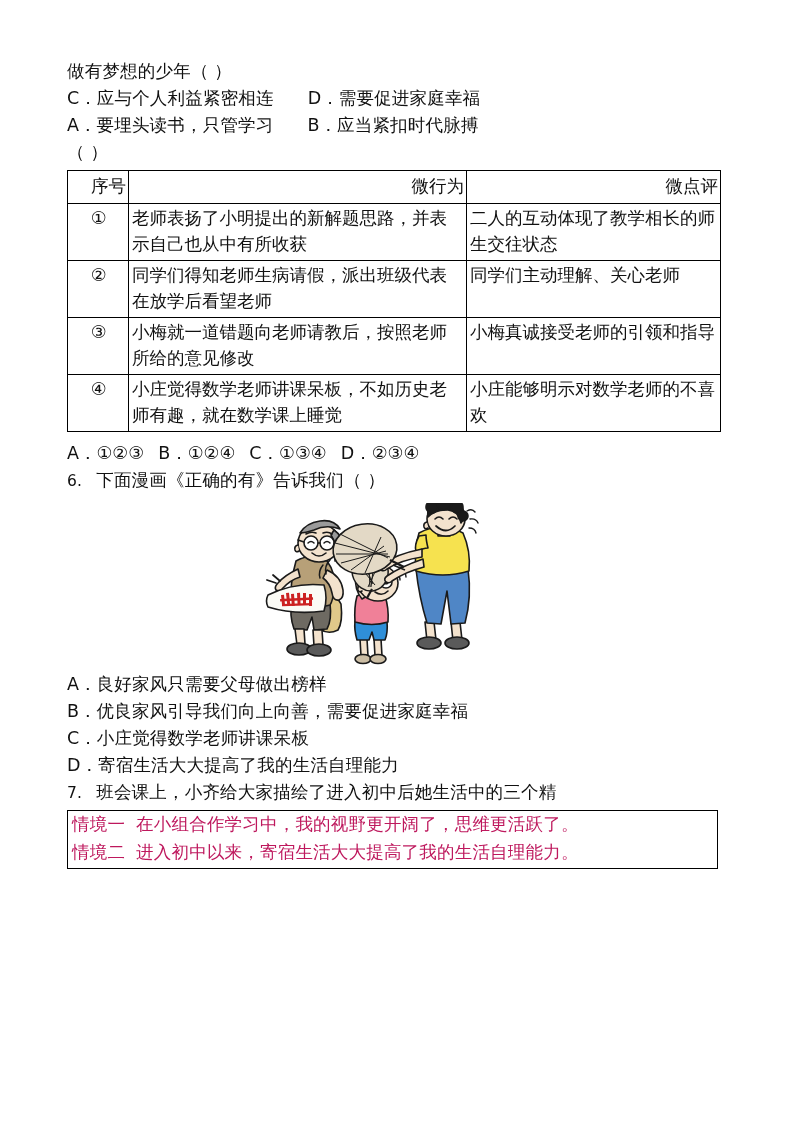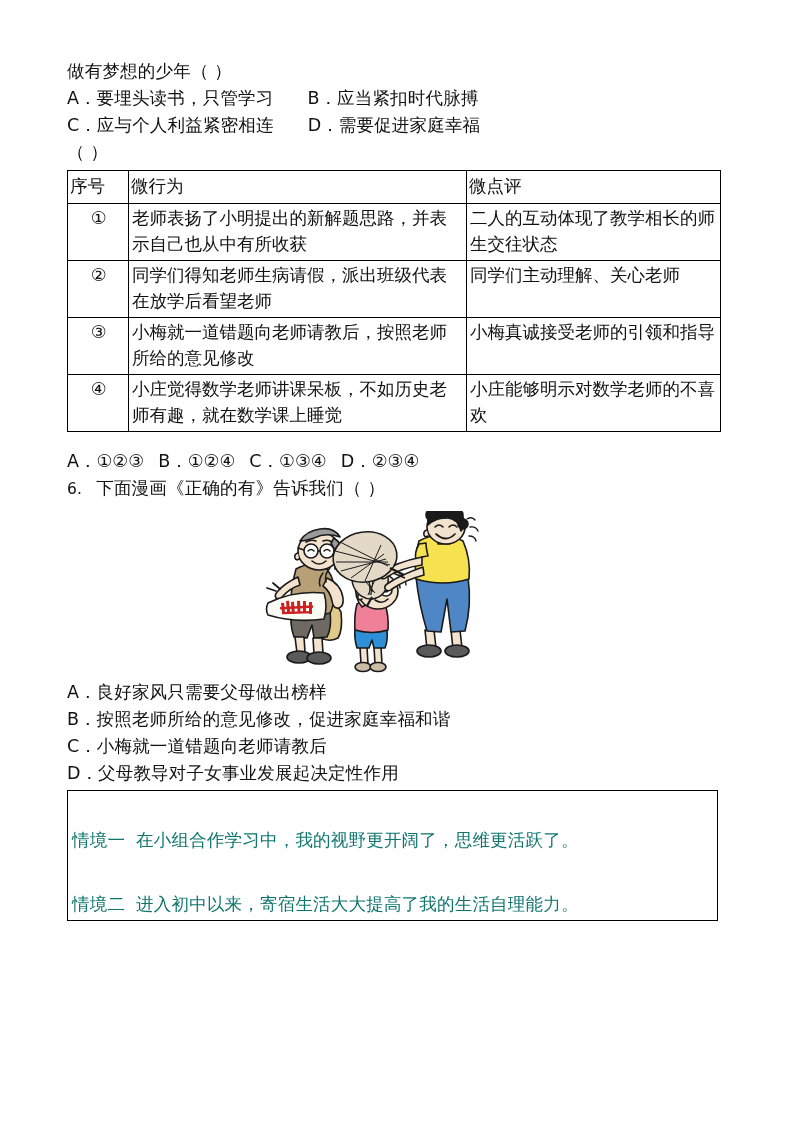"A．要埋头读书，只管学习 B．应当紧扣时代脉搏" div.line { order: before "C．应与个人利益紧密相连 D．需要促进家庭幸福" -> after "C．应与个人利益紧密相连 D．需要促进家庭幸福" }
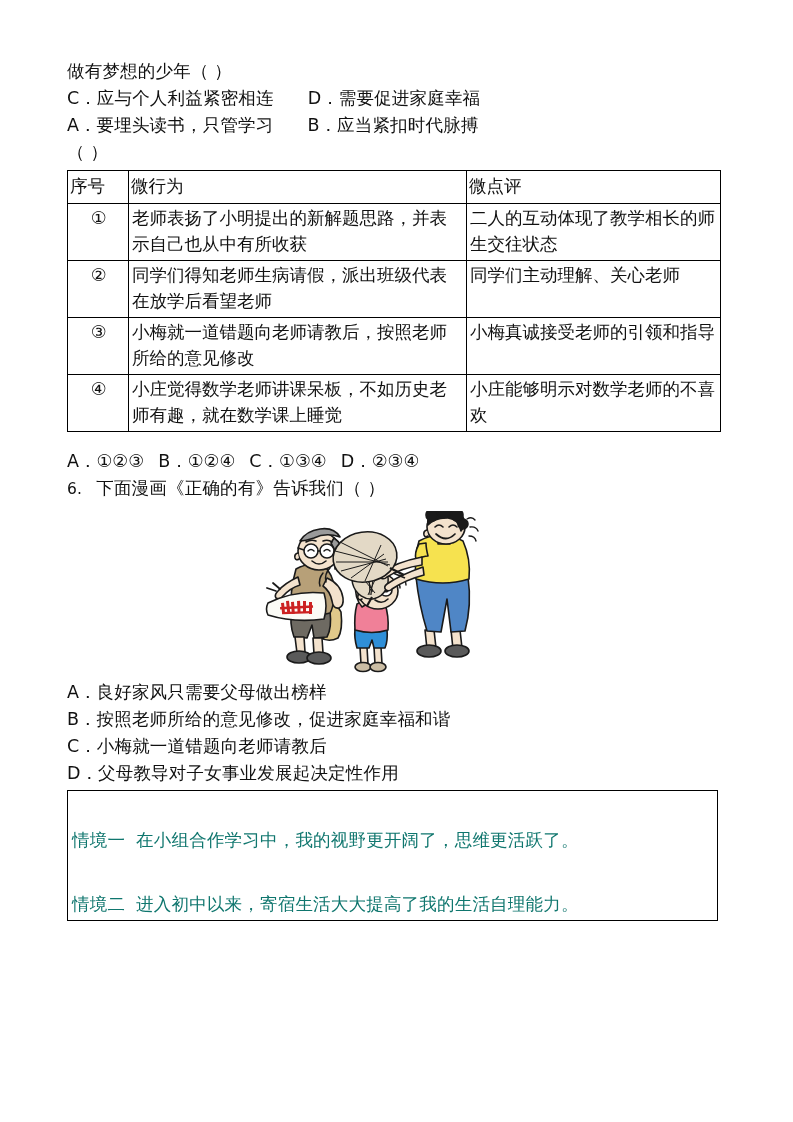"序号" table.q5 th { text-align: left -> right }
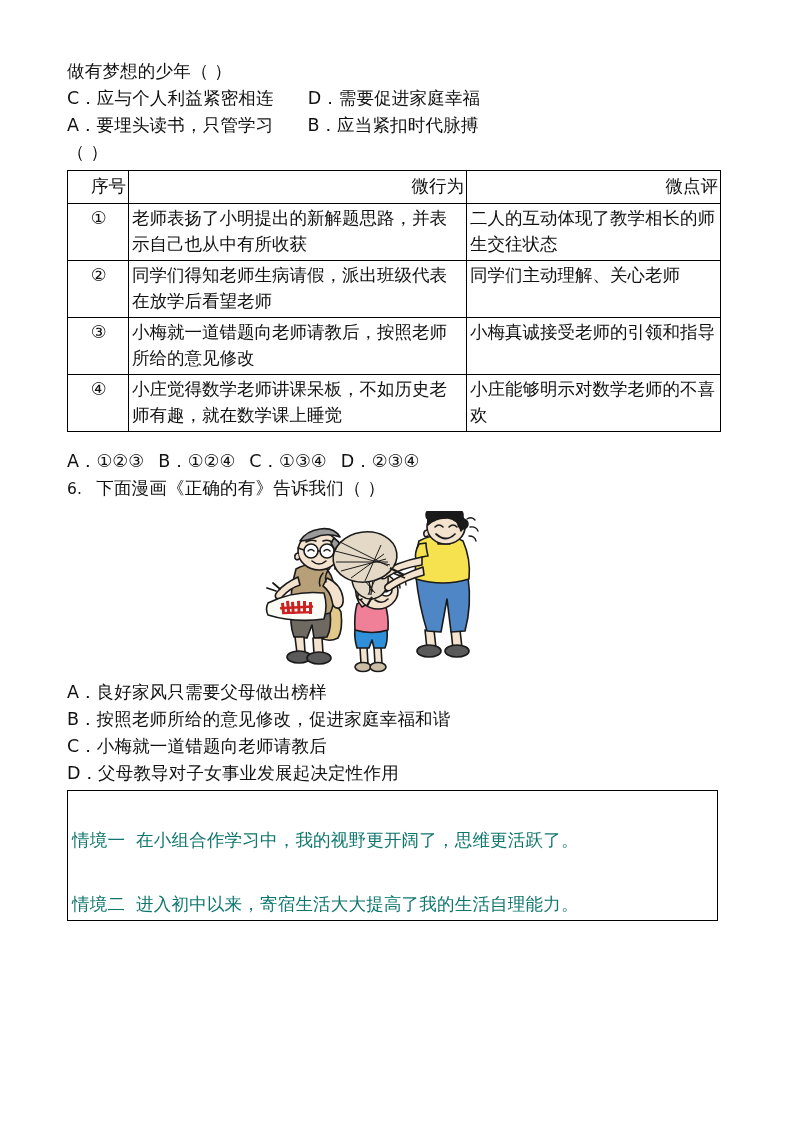"A．①②③ B．①②④ C．①③④ D．②③④" div.line { margin-top: 16px -> 8px }
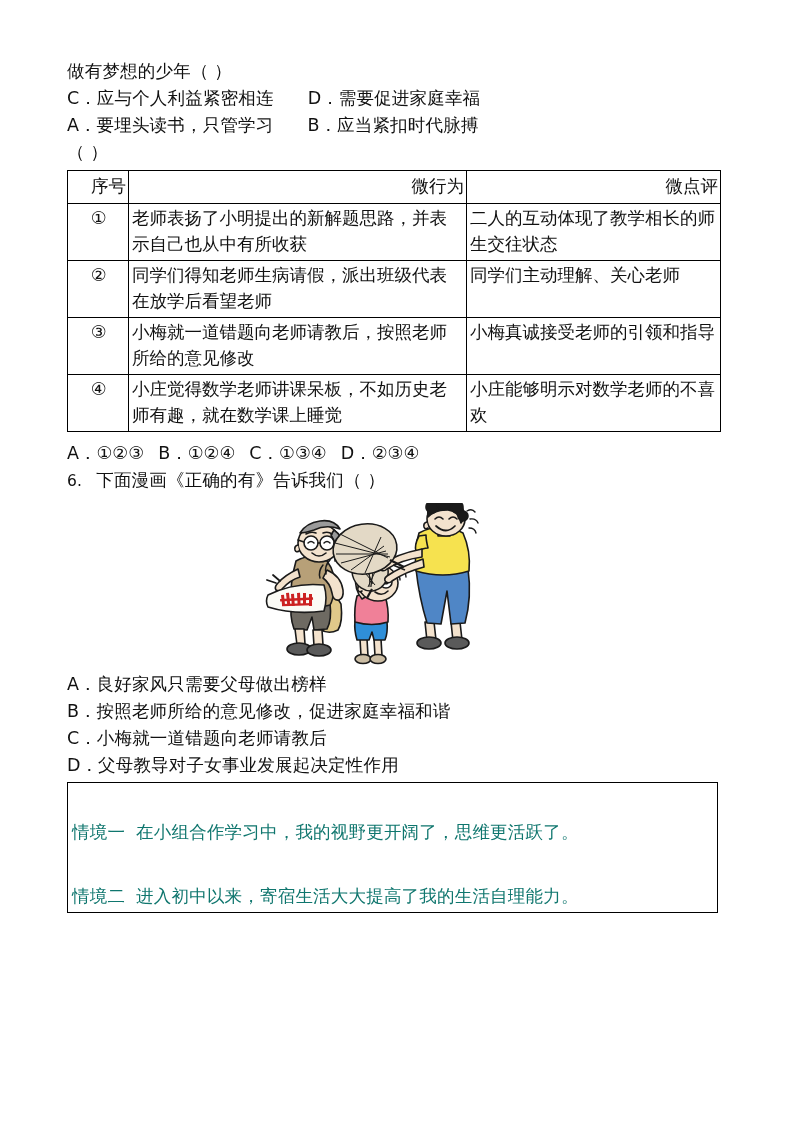"按照老师所给的意见修改，促进家庭幸福和谐" span { text: 按照老师所给的意见修改，促进家庭幸福和谐 -> 优良家风引导我们向上向善，需要促进家庭幸福 }
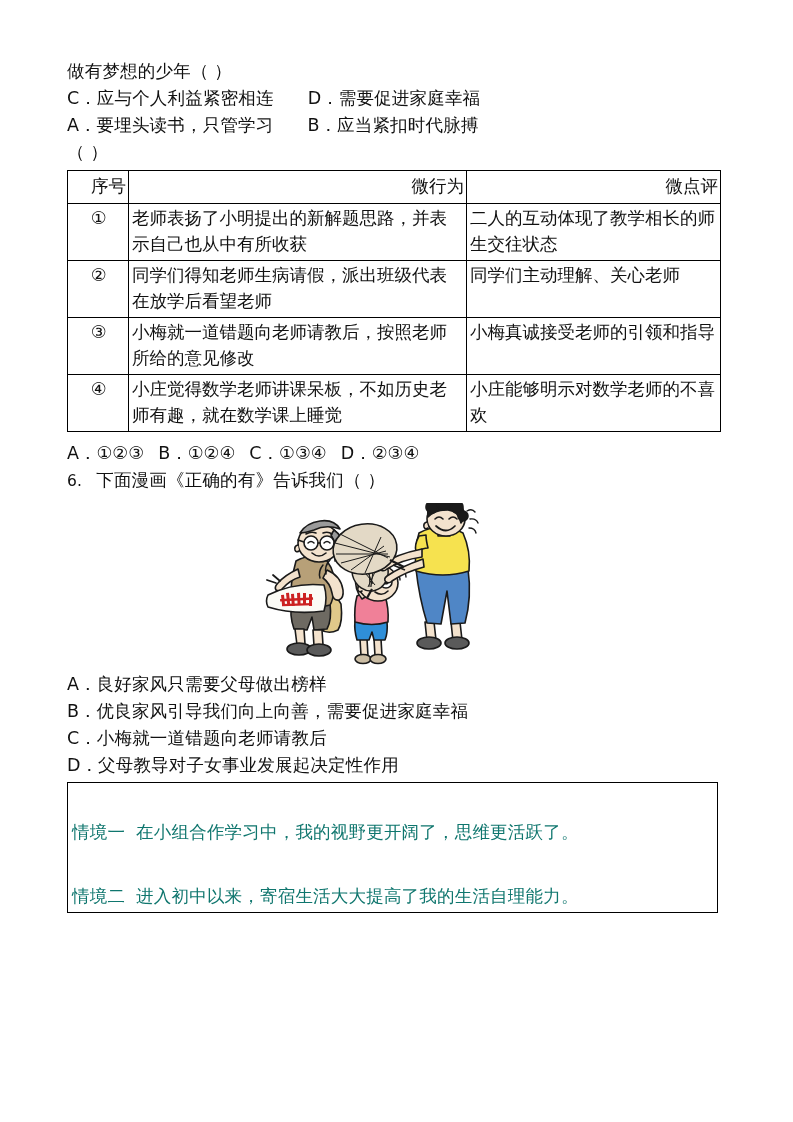"小梅就一道错题向老师请教后" span { text: 梅就一道错题向老师请教后 -> 庄觉得数学老师讲课呆板 }
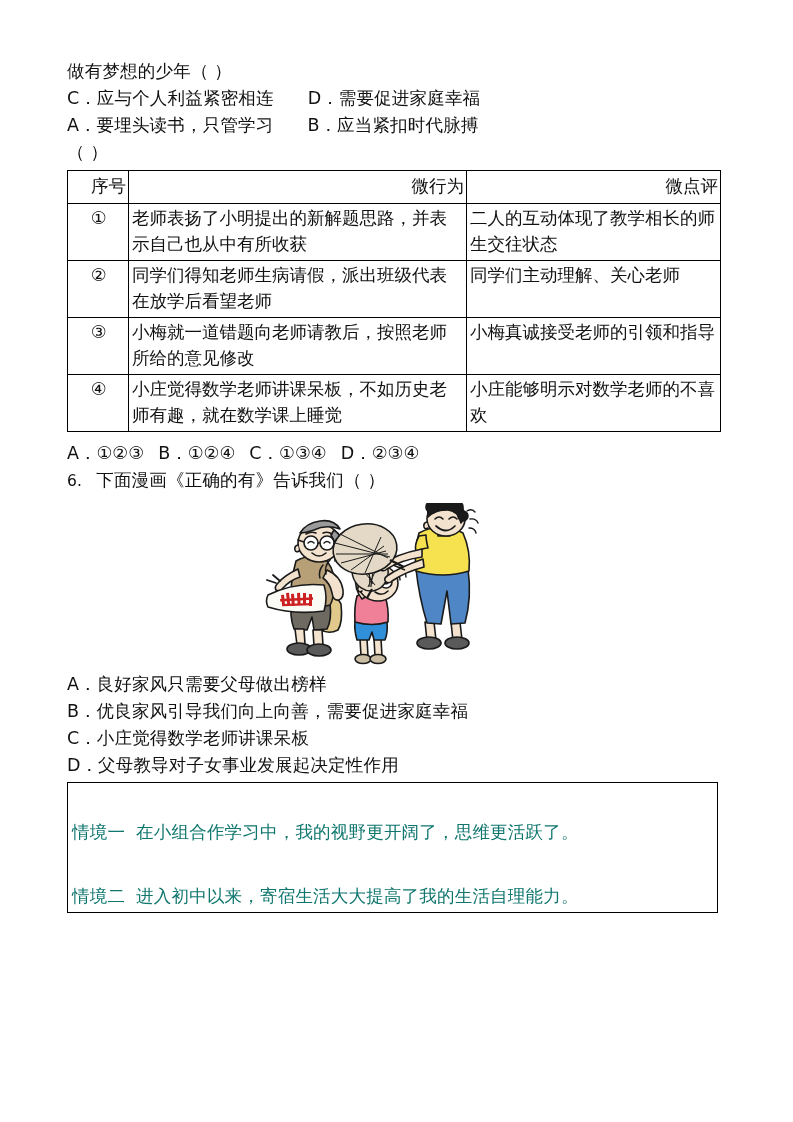"父母教导对子女事业发展起决定性作用" span { text: 父母教导对子女事业发展起决定性作用 -> 寄宿生活大大提高了我的生活自理能力 }
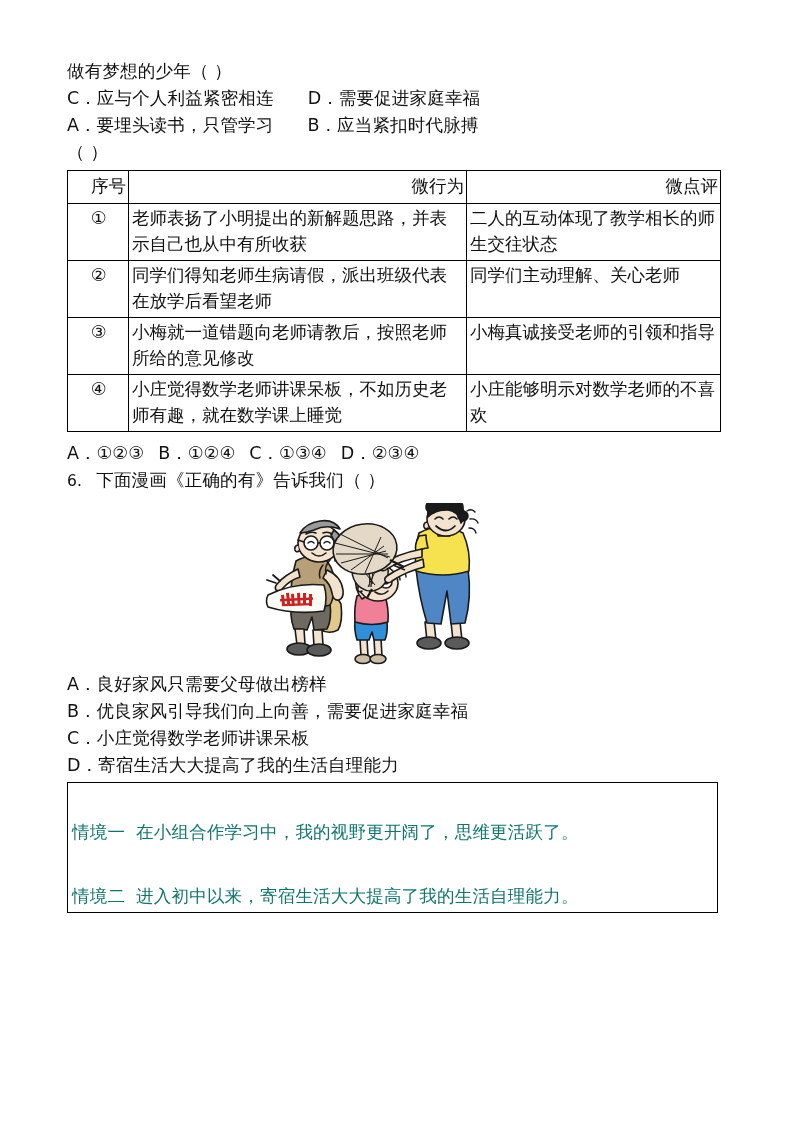"7. 班会课上，小齐给大家描绘了进入初中后她生活中的三个精" div.line { html: none -> <div> <span>7.</span><span></span><span>班会课上，小齐给大家描绘了进入初中后她生活中的三个精</span> </div> }
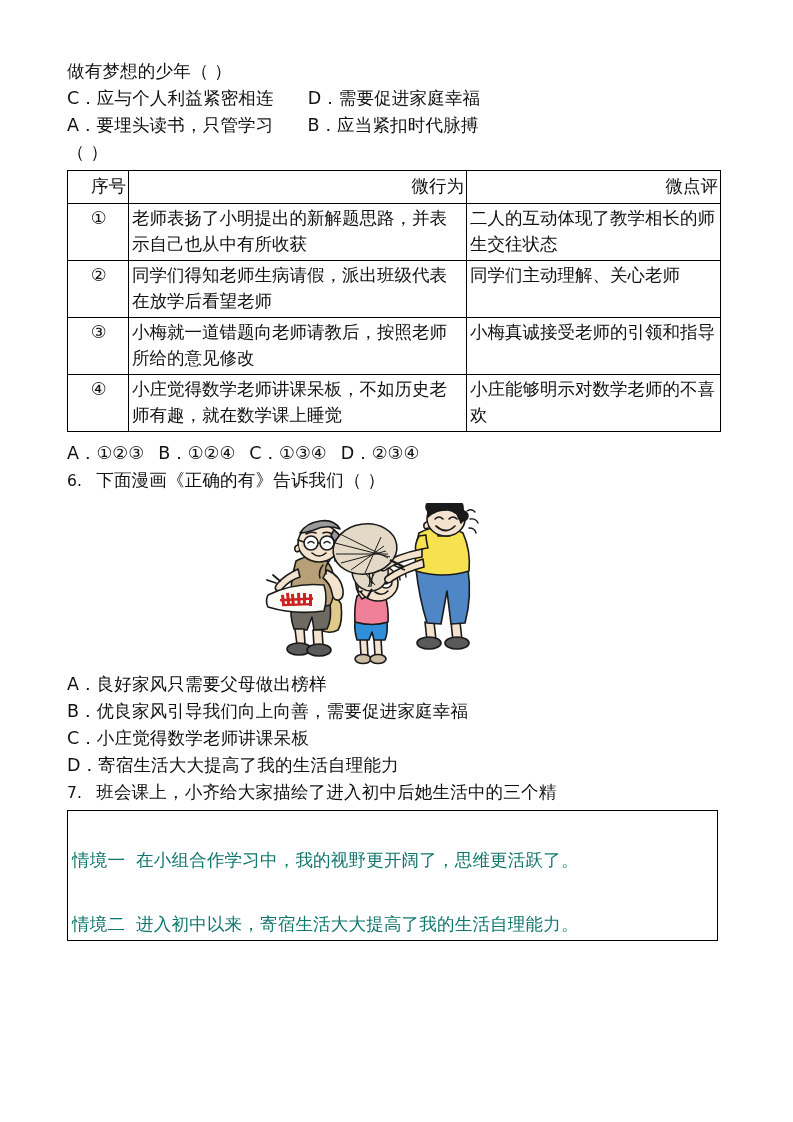"情境一 在小组合作学习中，我的视野更开阔了，思维更活跃了。" .wrapline { color: #0f766e -> #be185d; margin-top: 36px -> none }
